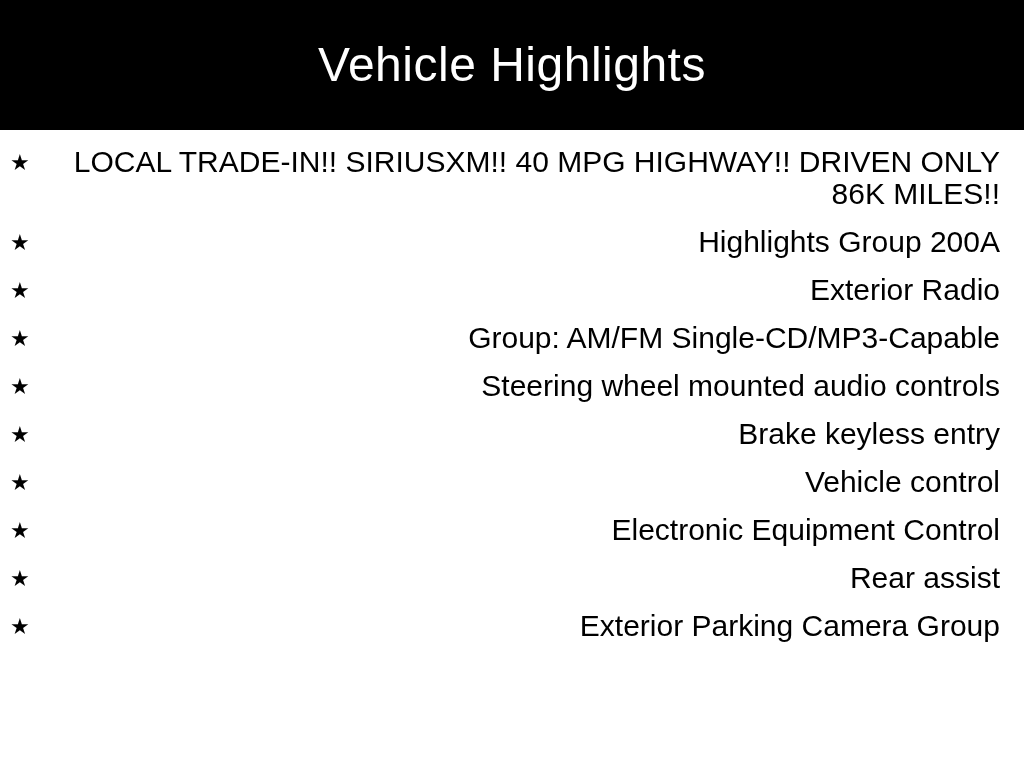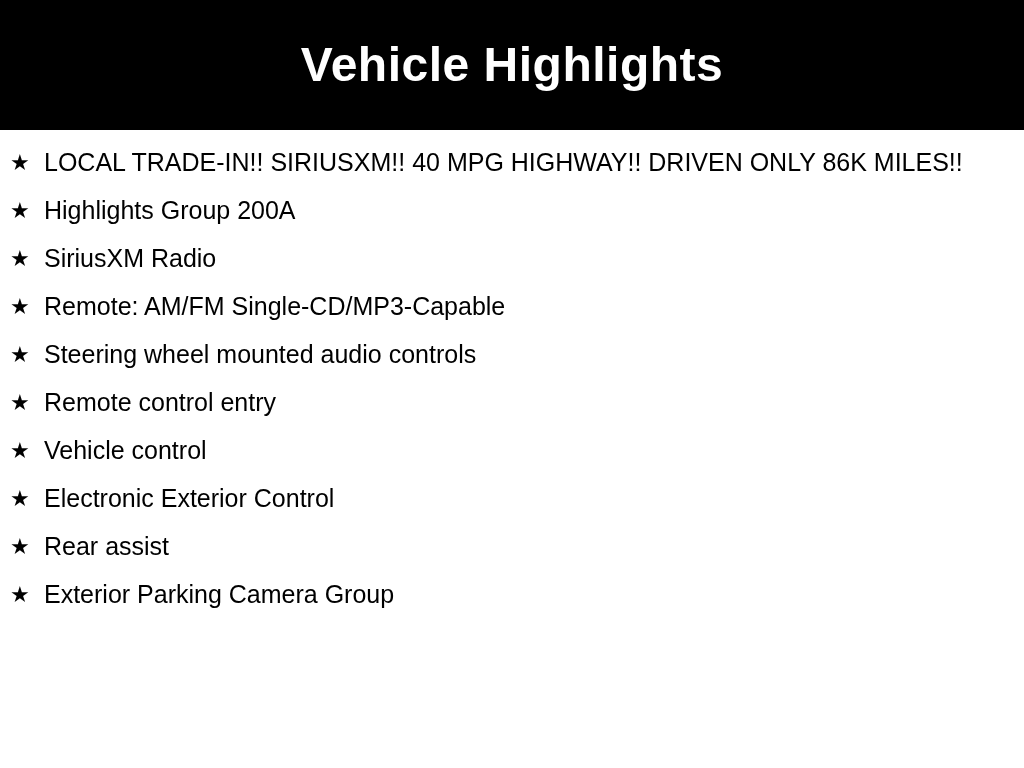"Vehicle Highlights" .header-title { font-weight: bold -> normal }
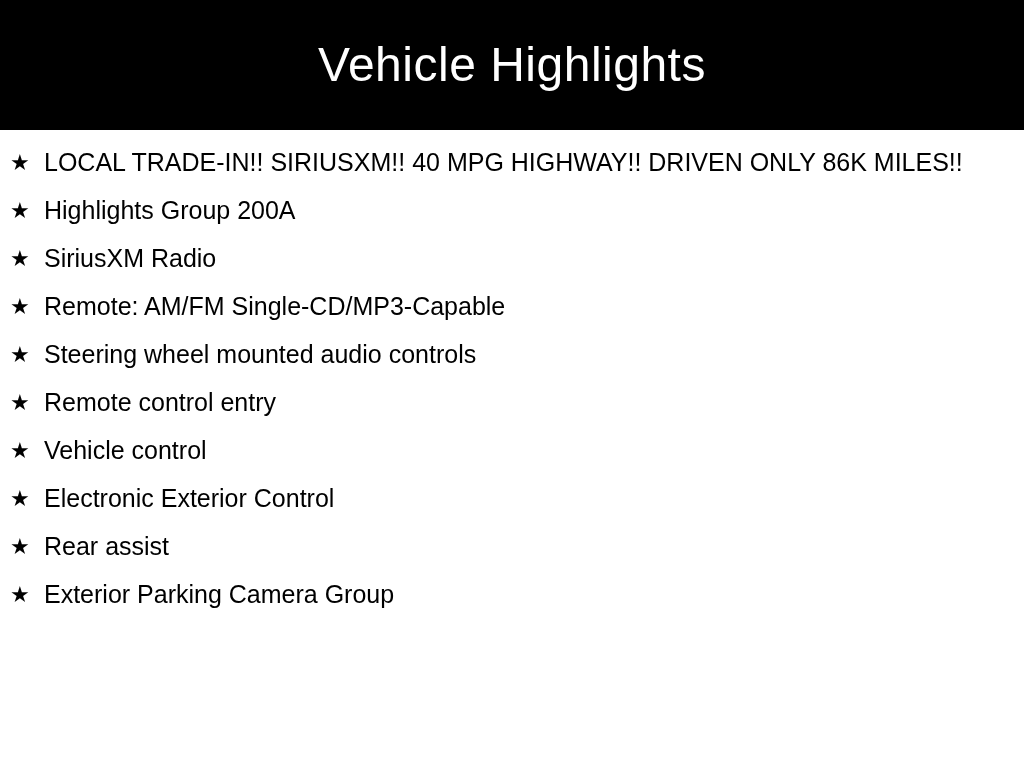"LOCAL TRADE-IN!! SIRIUSXM!! 40 MPG" .item-text { font-size: 25px -> 30px; text-align: none -> right }
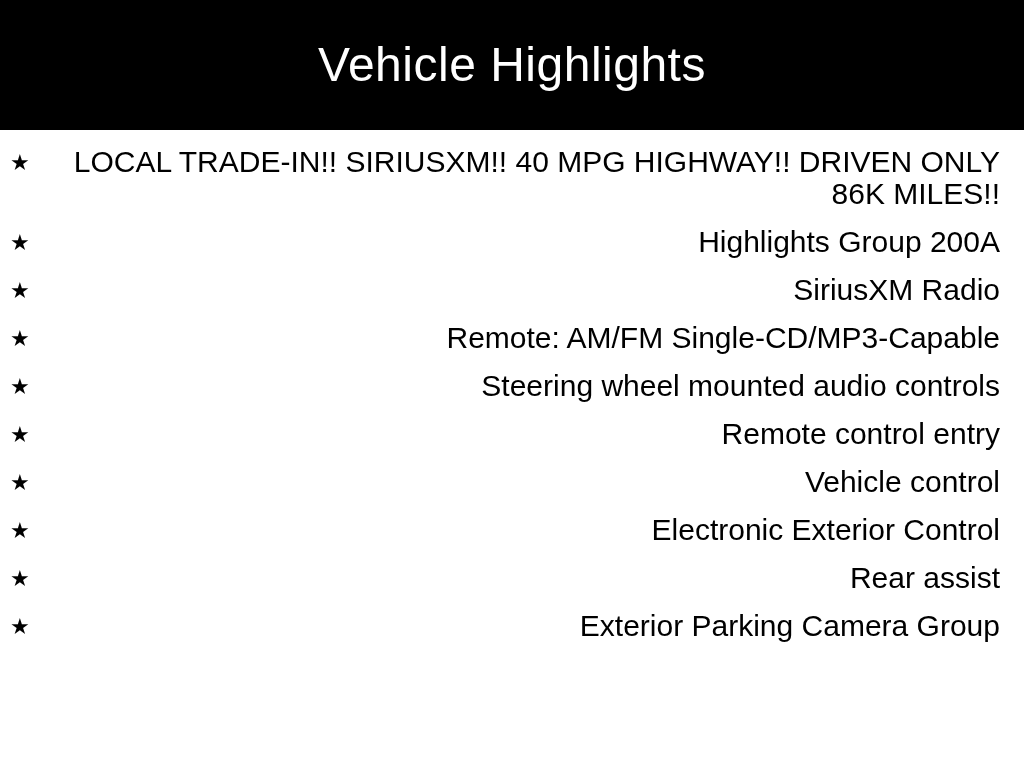"SiriusXM Radio" span.item-text { text: SiriusXM -> Exterior }
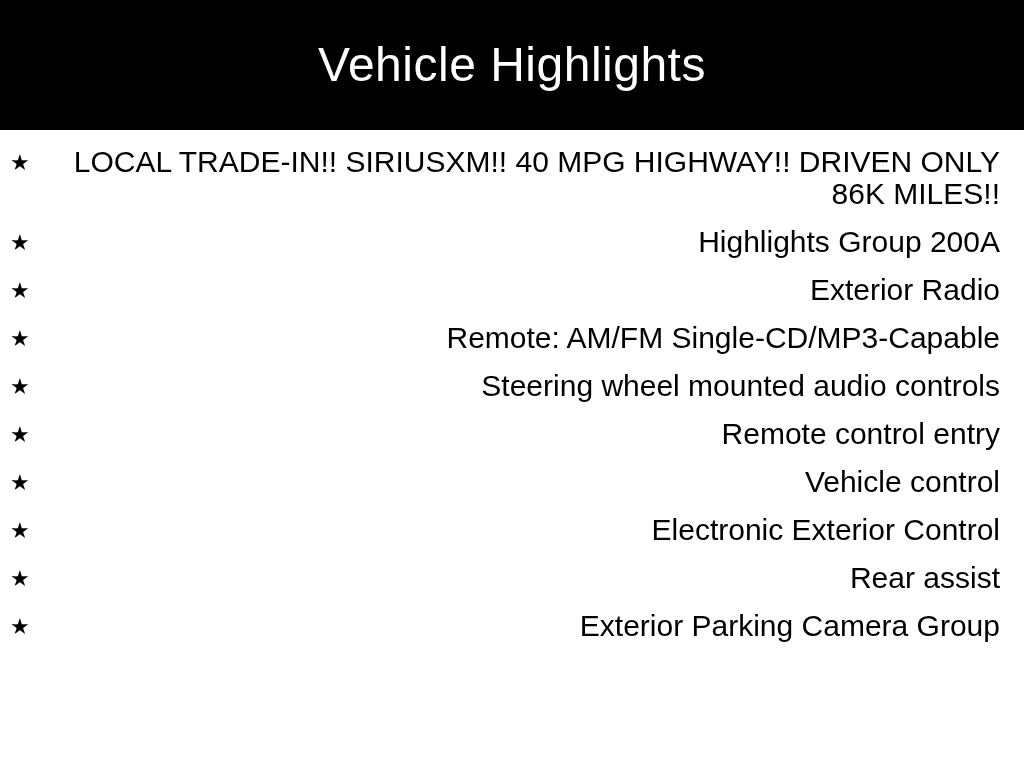"Remote: AM/FM Single-CD/MP3-Capable" span.item-text { text: Remote -> Group }
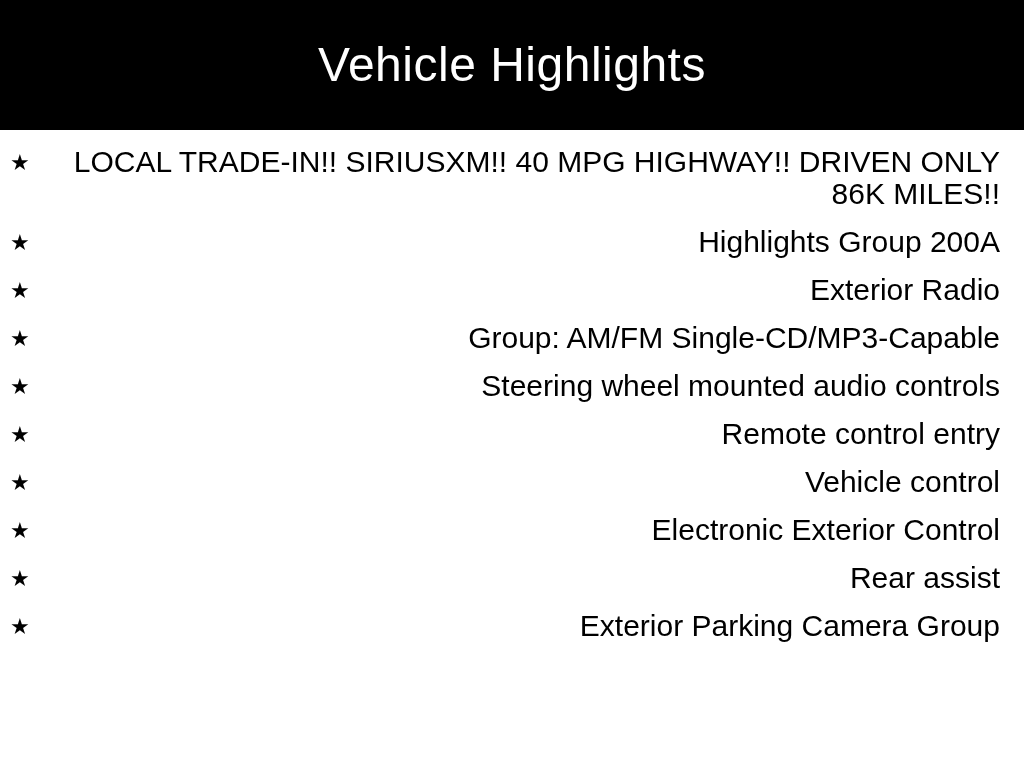"Remote control entry" span.item-text { text: Remote control -> Brake keyless }
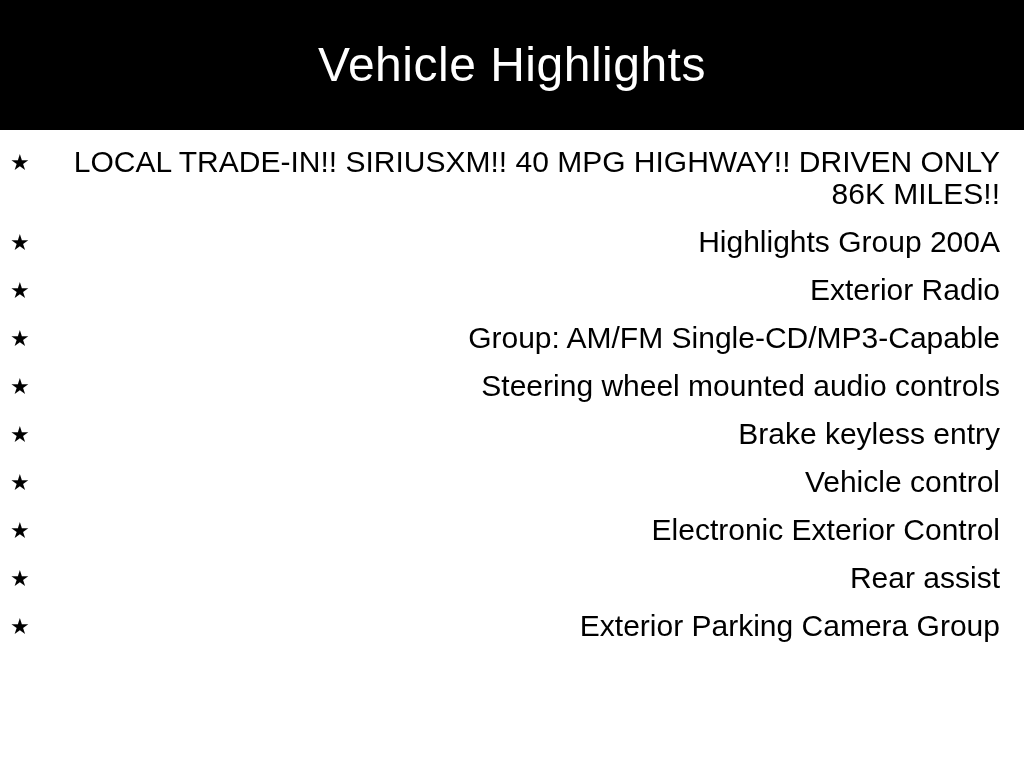"Electronic Exterior Control" span.item-text { text: Exterior -> Equipment }
